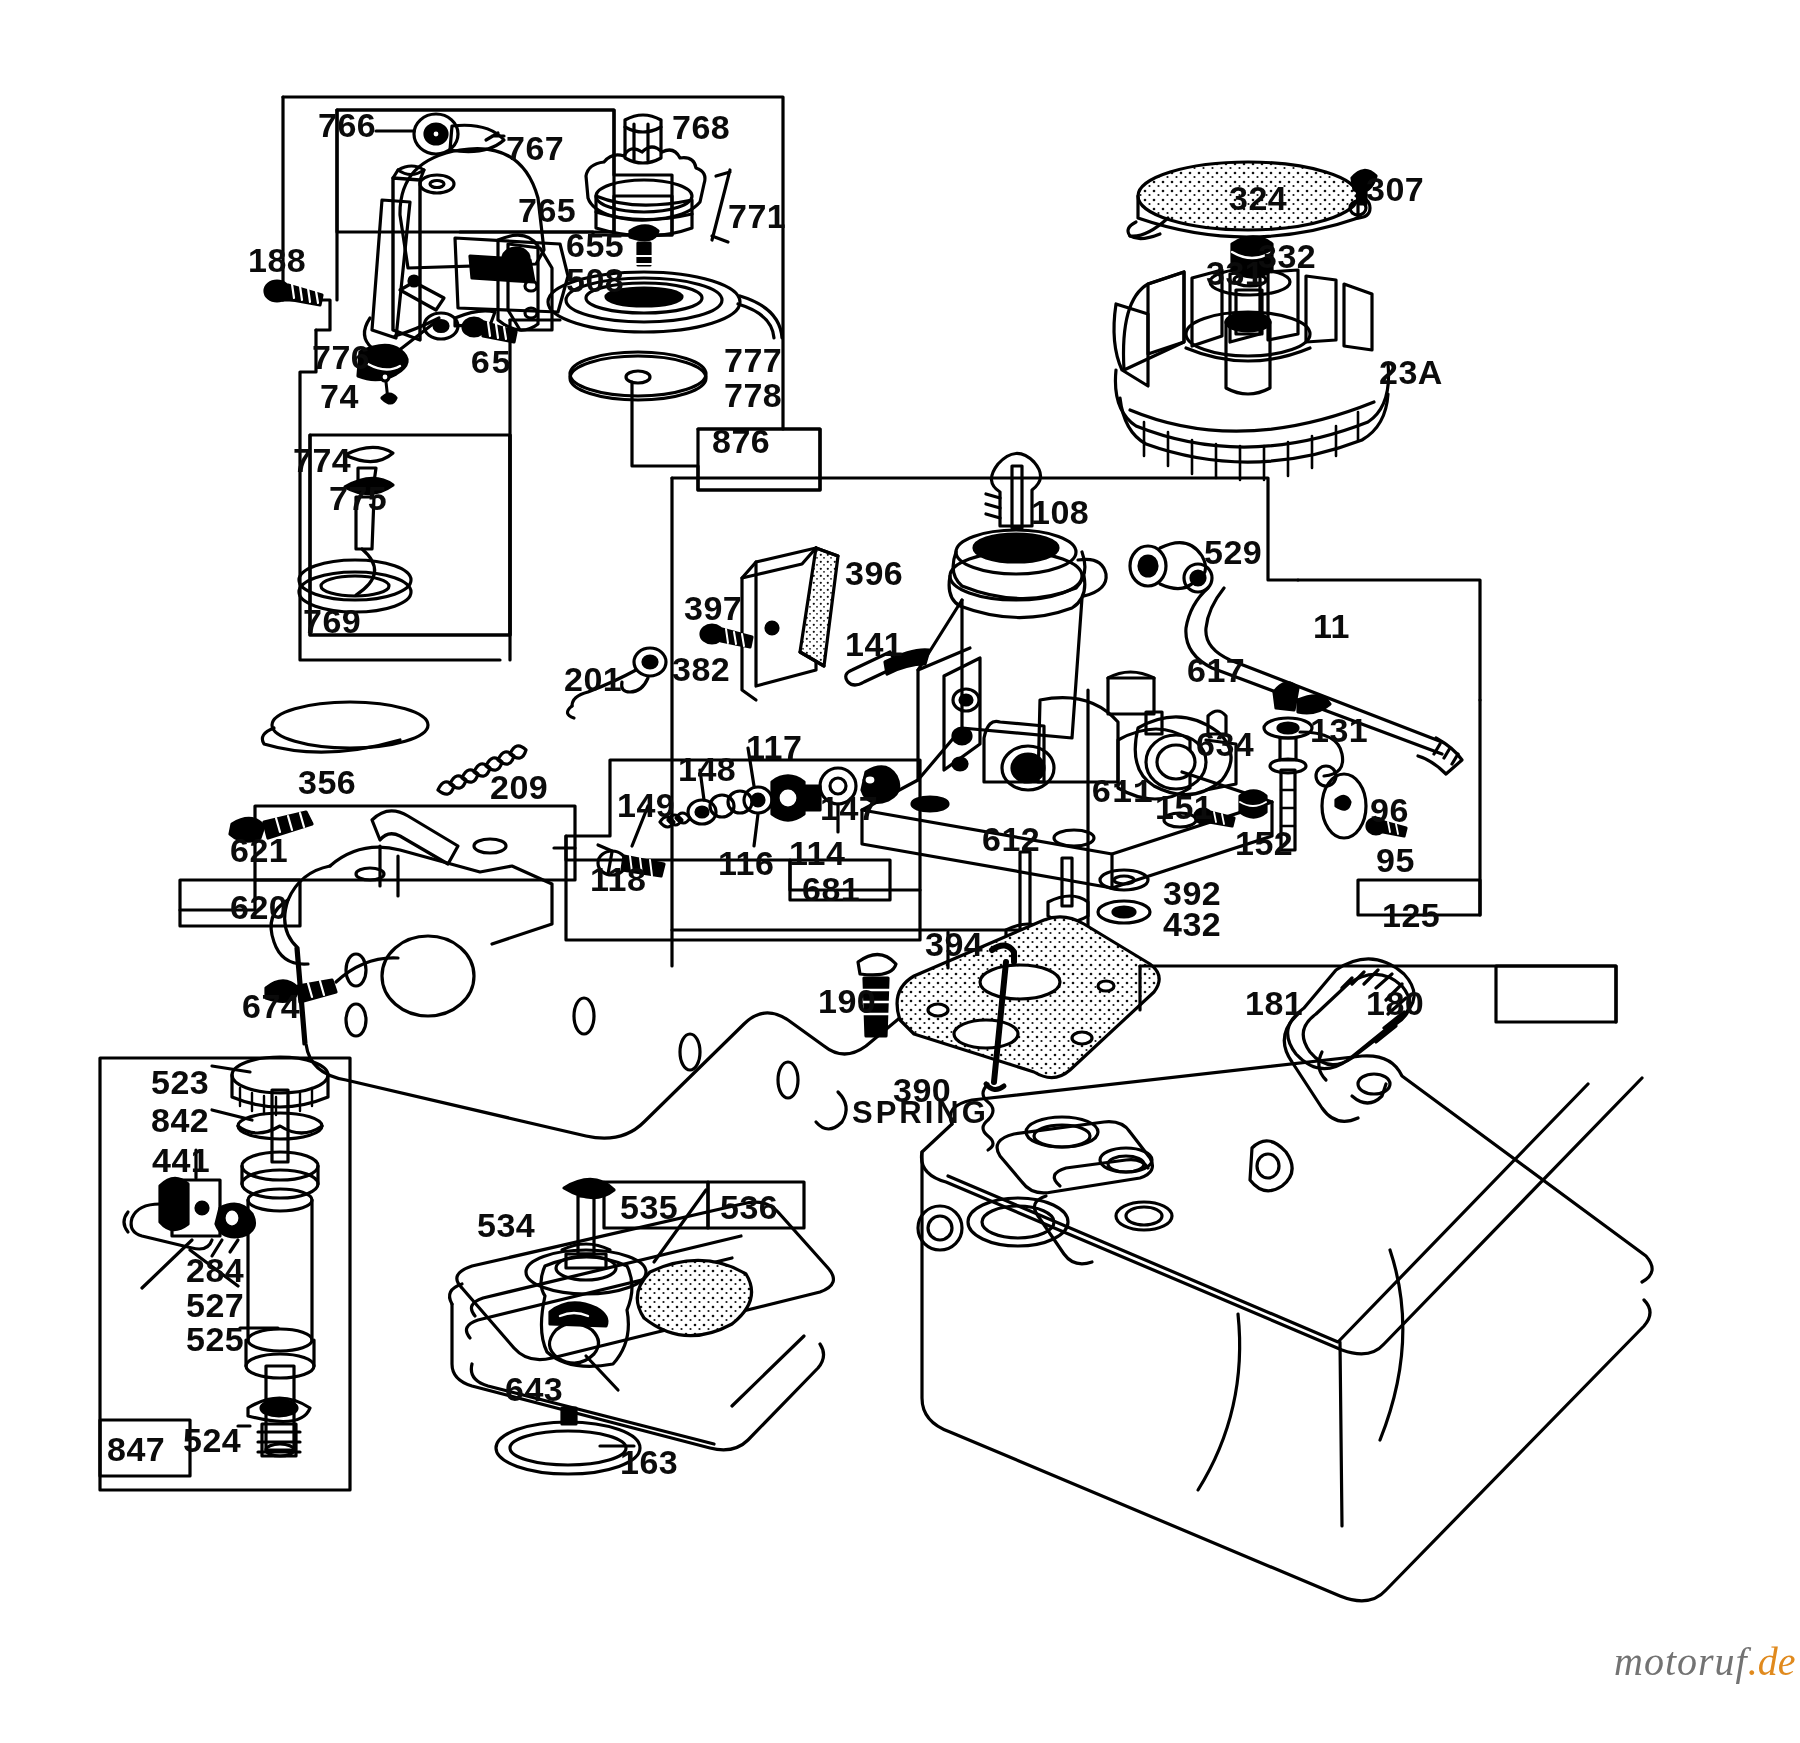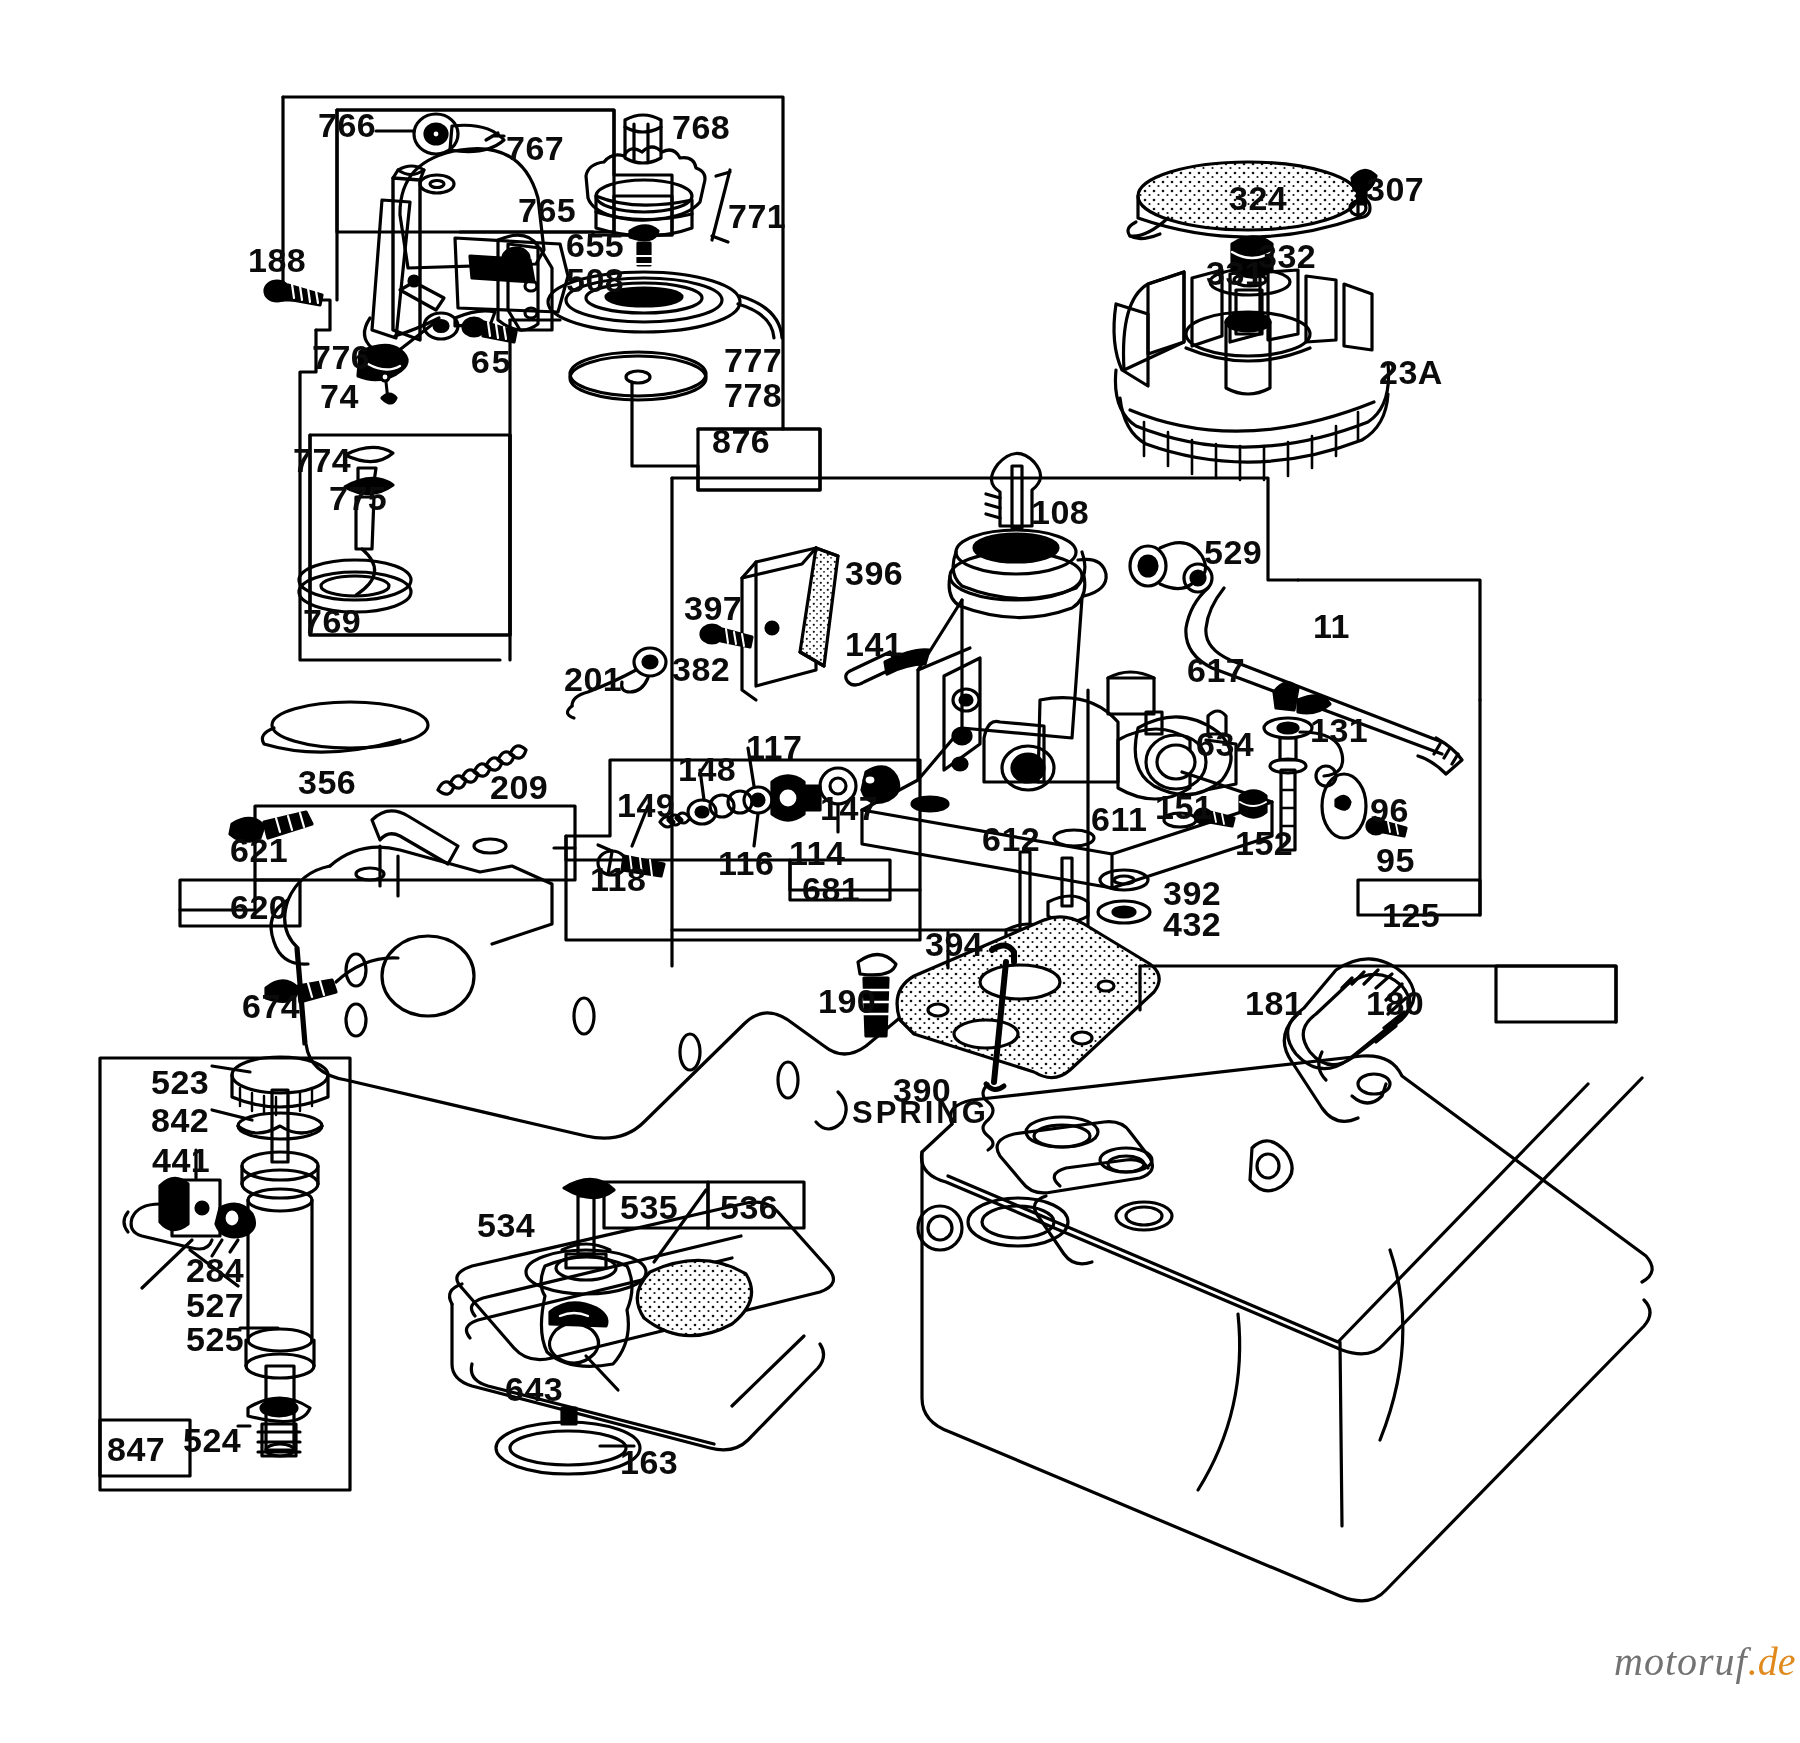"611" div.lbl { font-family: none -> Liberation Mono, monospace; top: 802px -> 776px }
